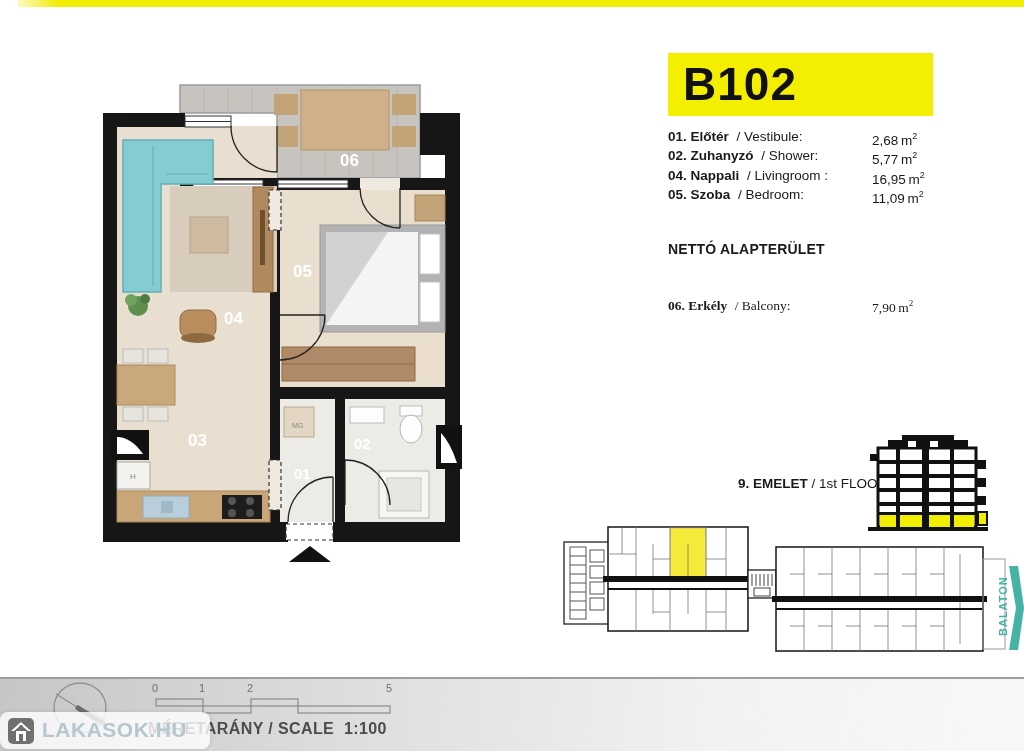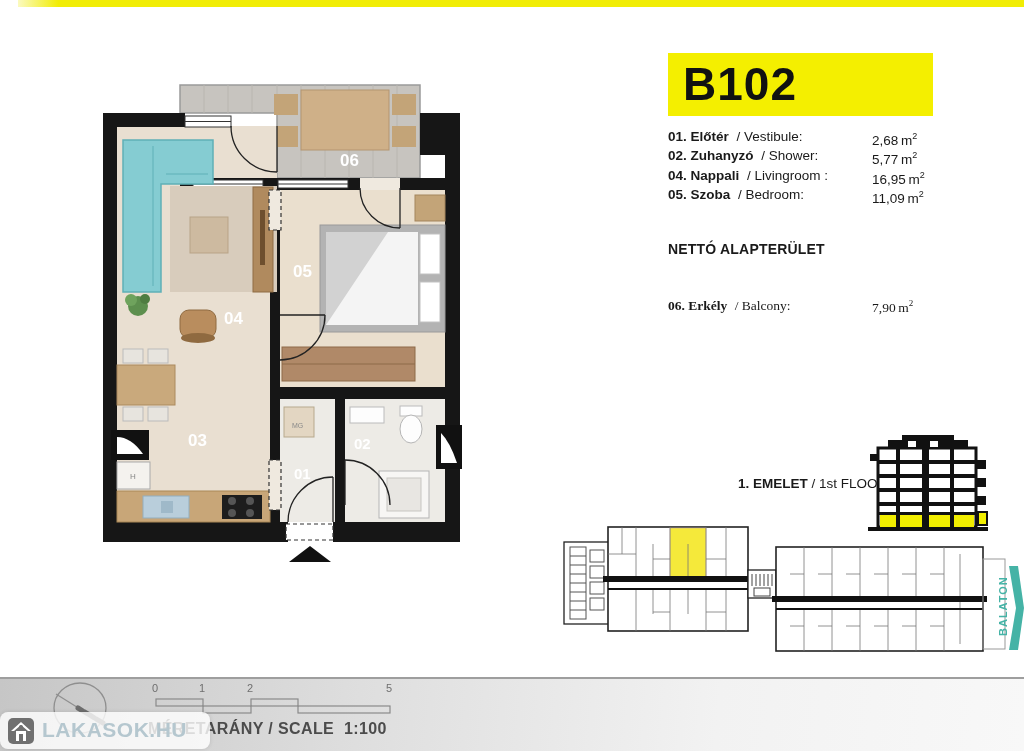"1. EMELET" b { text: 1 -> 9 }
